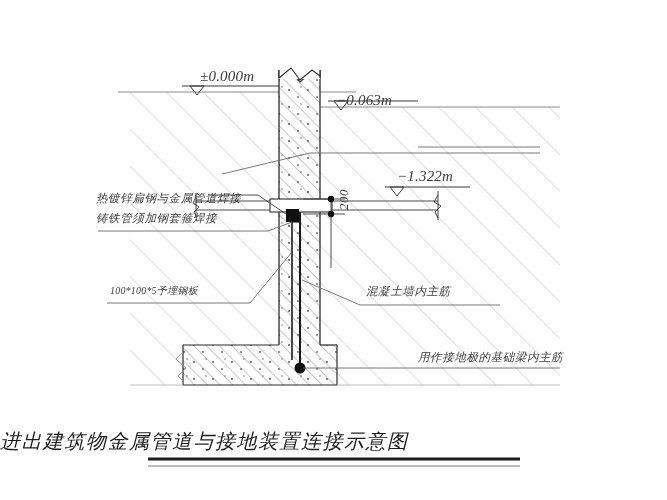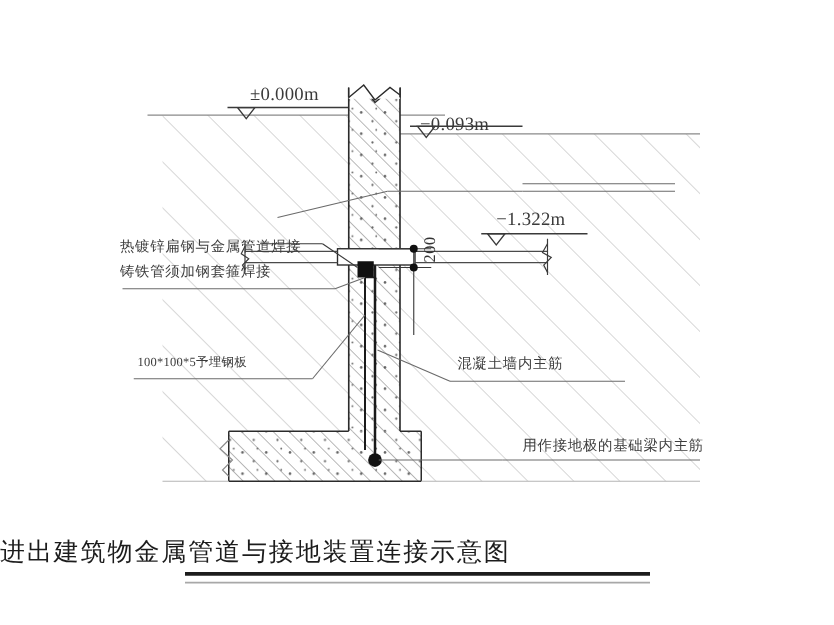"±0.000m" #stage { font-style: none -> italic }
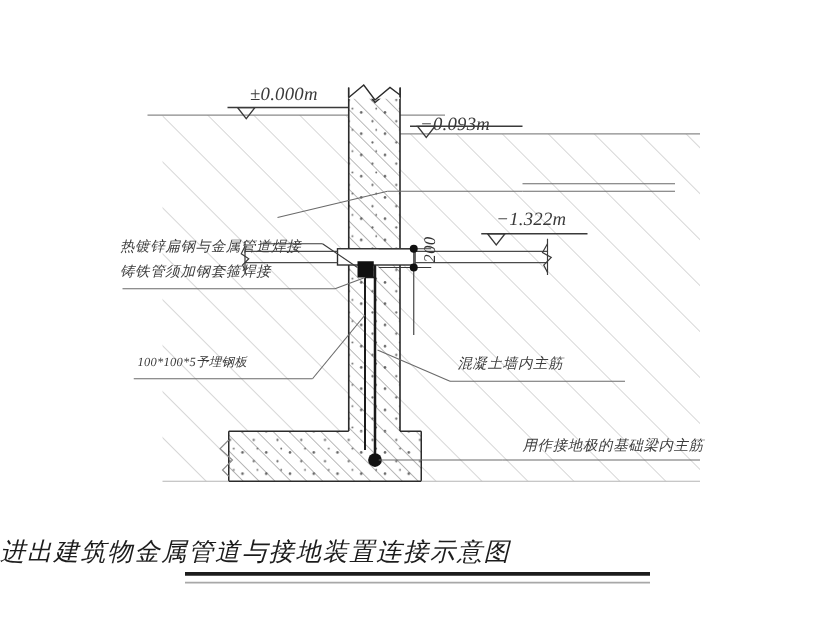"−0.093m" div.lbl { text: 0.093m -> 0.063m }
